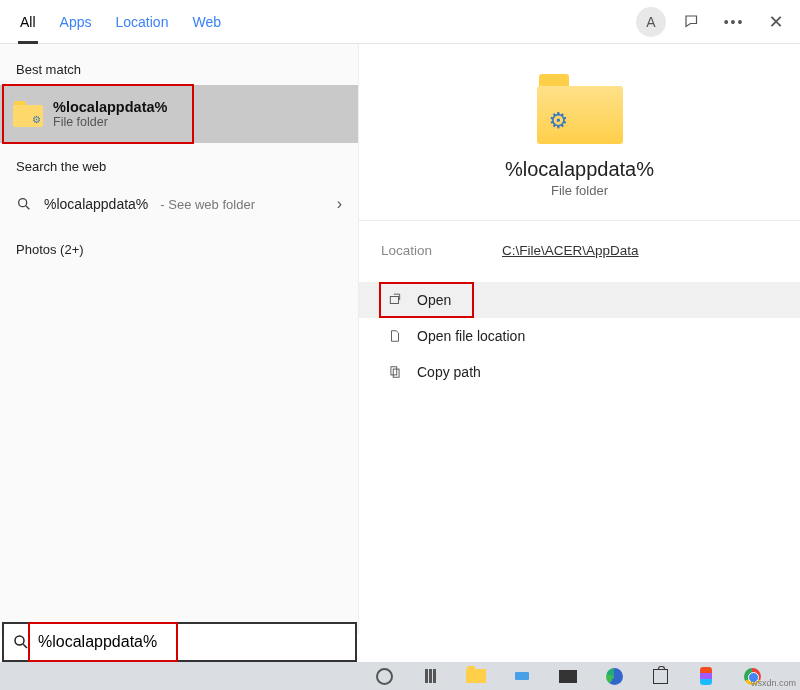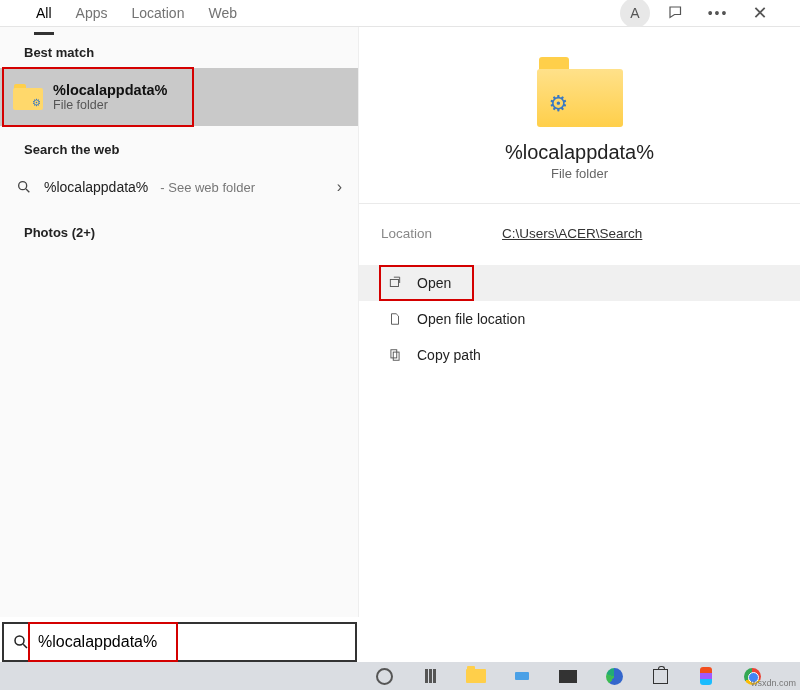"All" .top-tabs { height: 27px -> 44px; padding: 0 24px -> 0 8px }
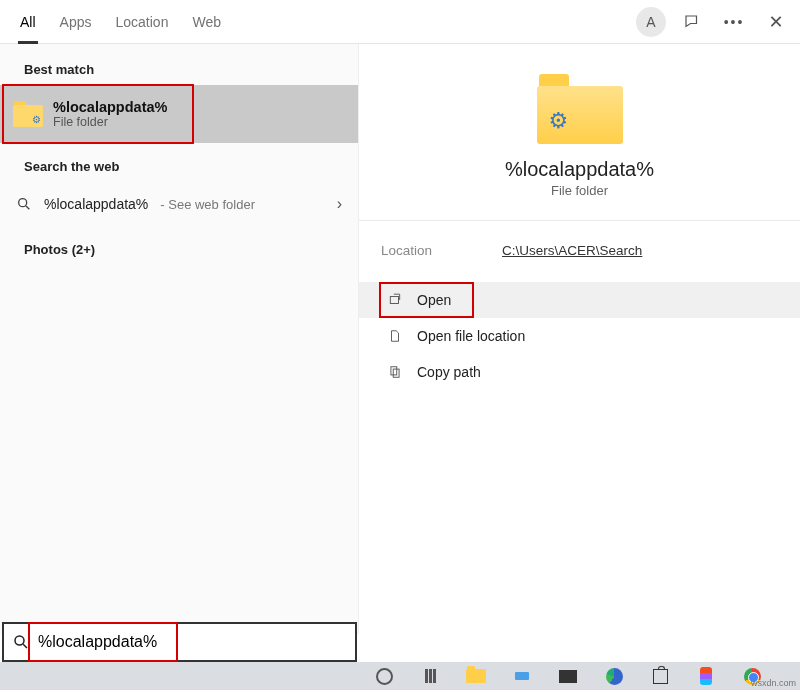"Apps" .tab { color: #737373 -> #3b82f6 }
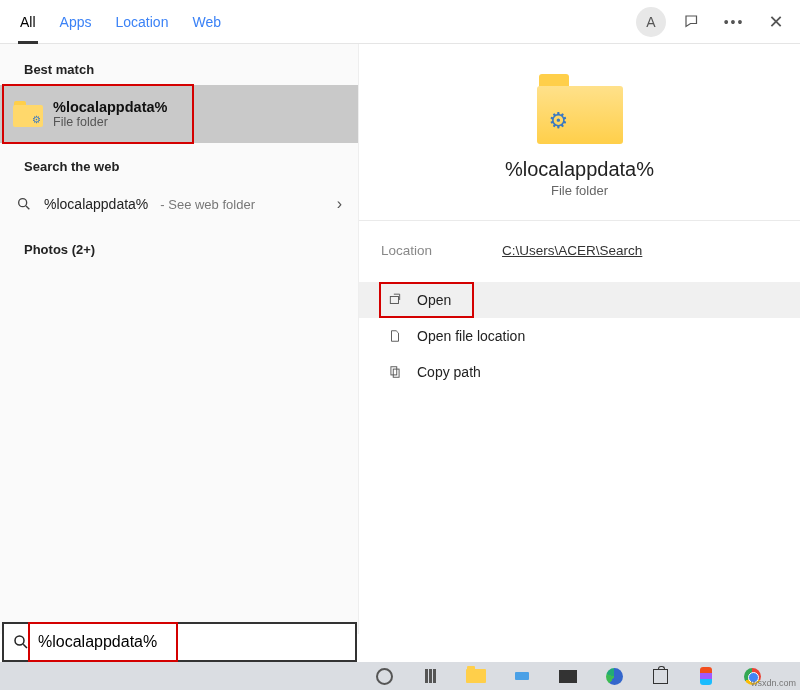"Best match" .section-label { font-weight: 700 -> 400; padding: 8px 16px 8px 24px -> 8px 16px 8px 16px }
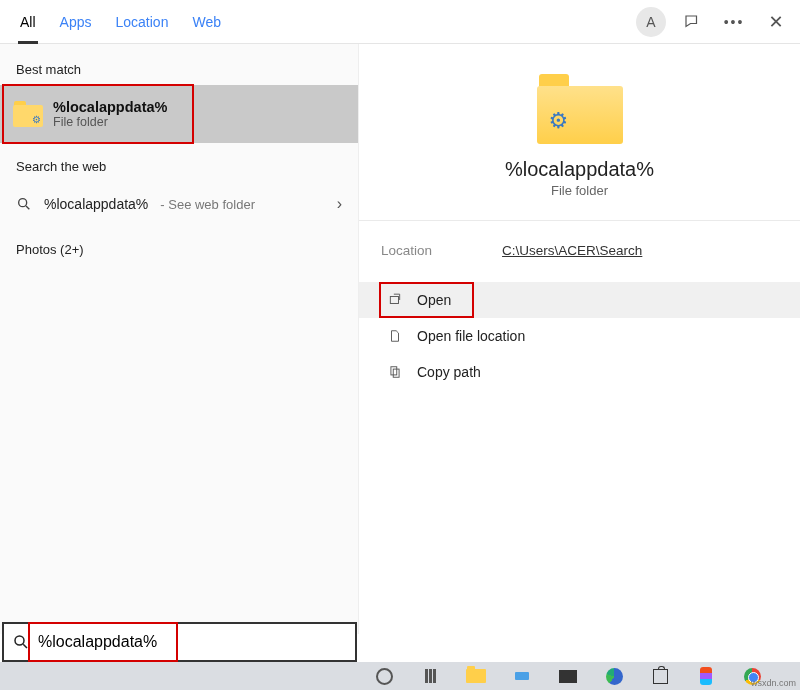"C:\Users\ACER\Search" span.v { text: Users\ACER\Search -> File\ACER\AppData }
